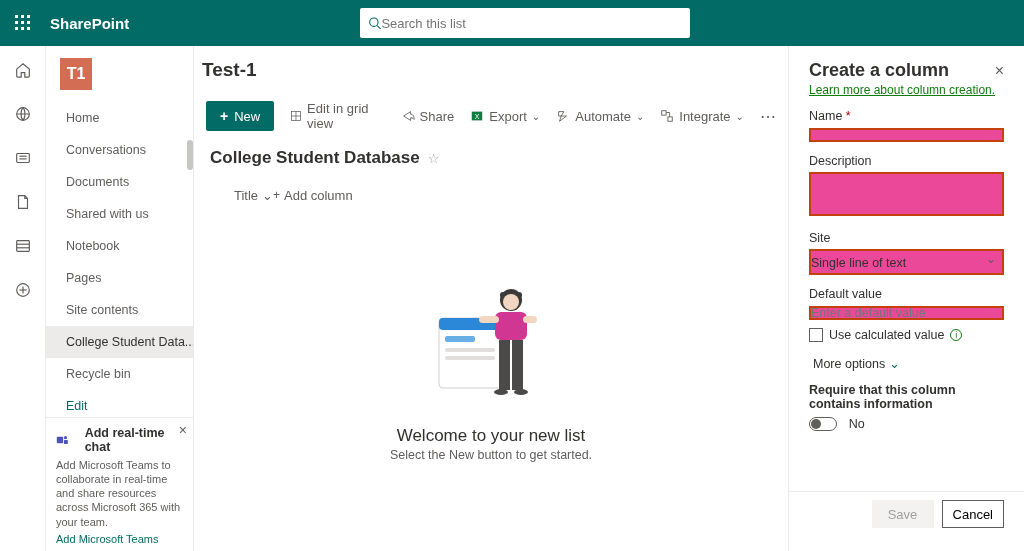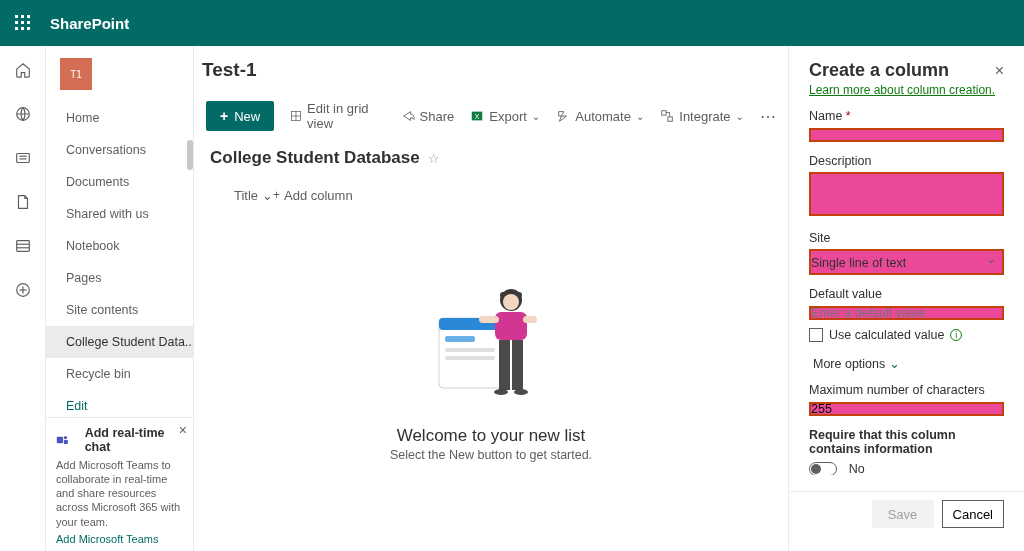"Search this list" div.search-wrap { html: none -> <div> <svg> <circle></circle> <line></line> </svg> <input> </div> }
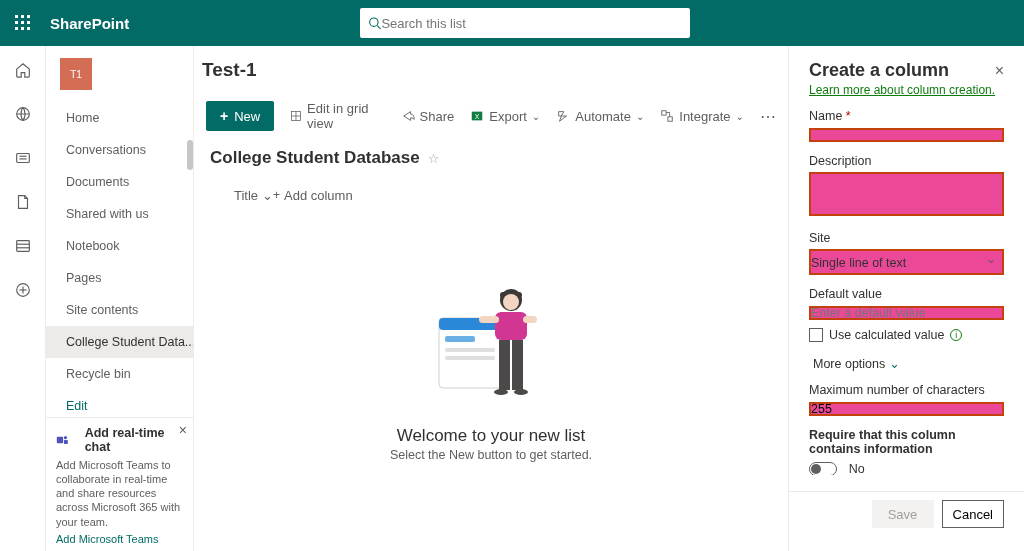"T1" .site-token { font-size: 10px -> 16px; font-weight: 400 -> 700 }
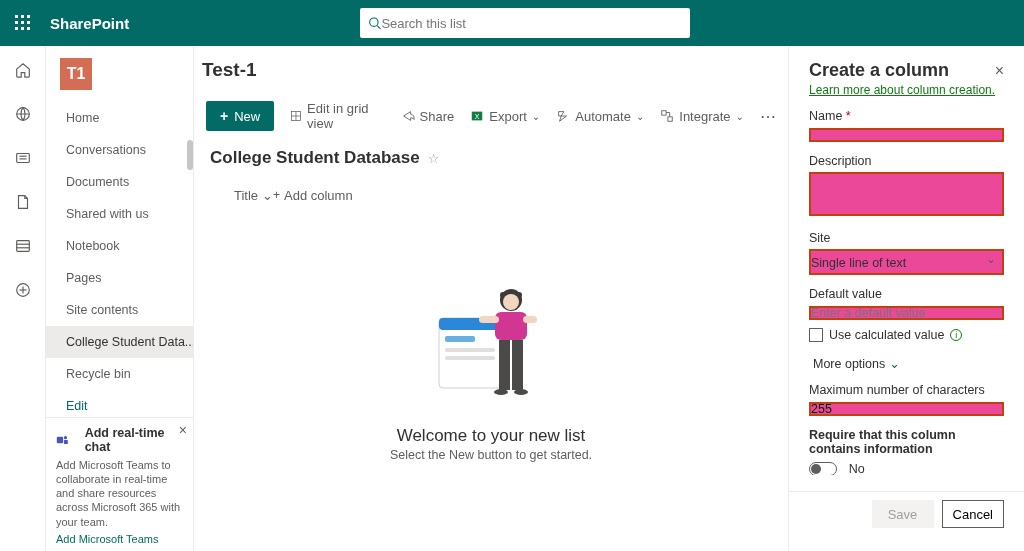"Maximum number of characters" div.field { html: <div> <label>Maximum number of characters</label> <input> </div> -> none }
